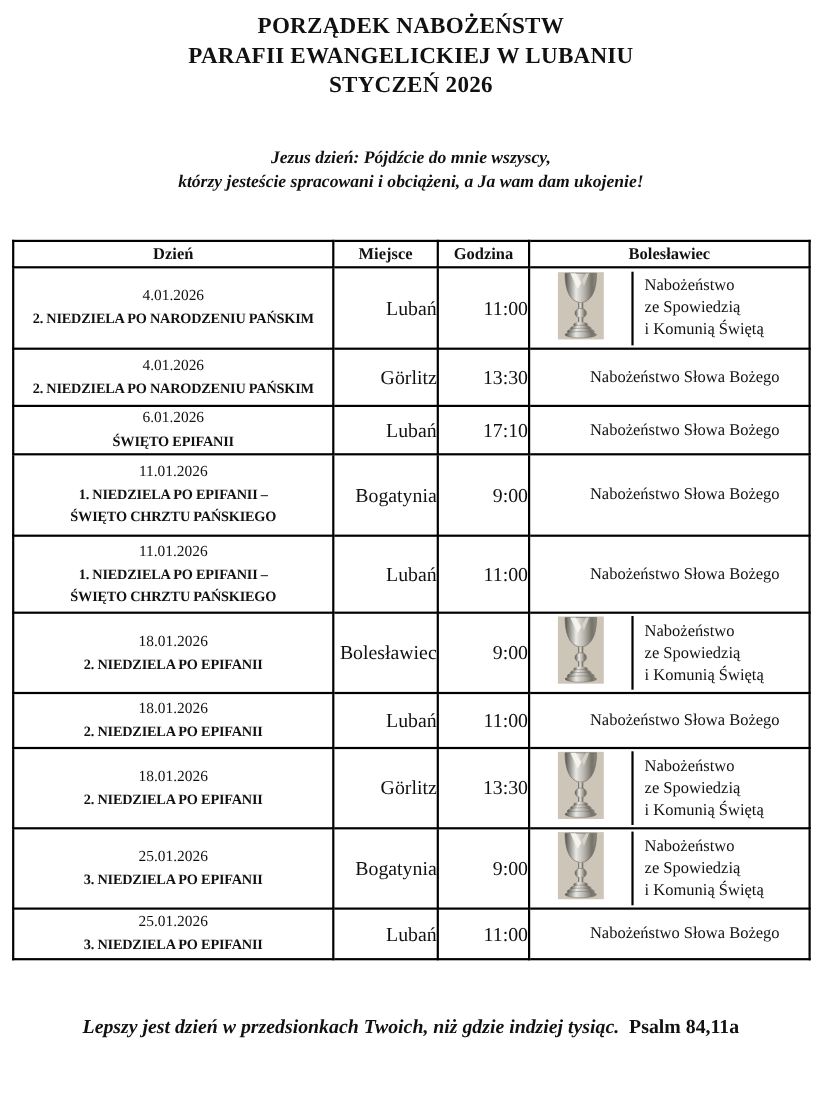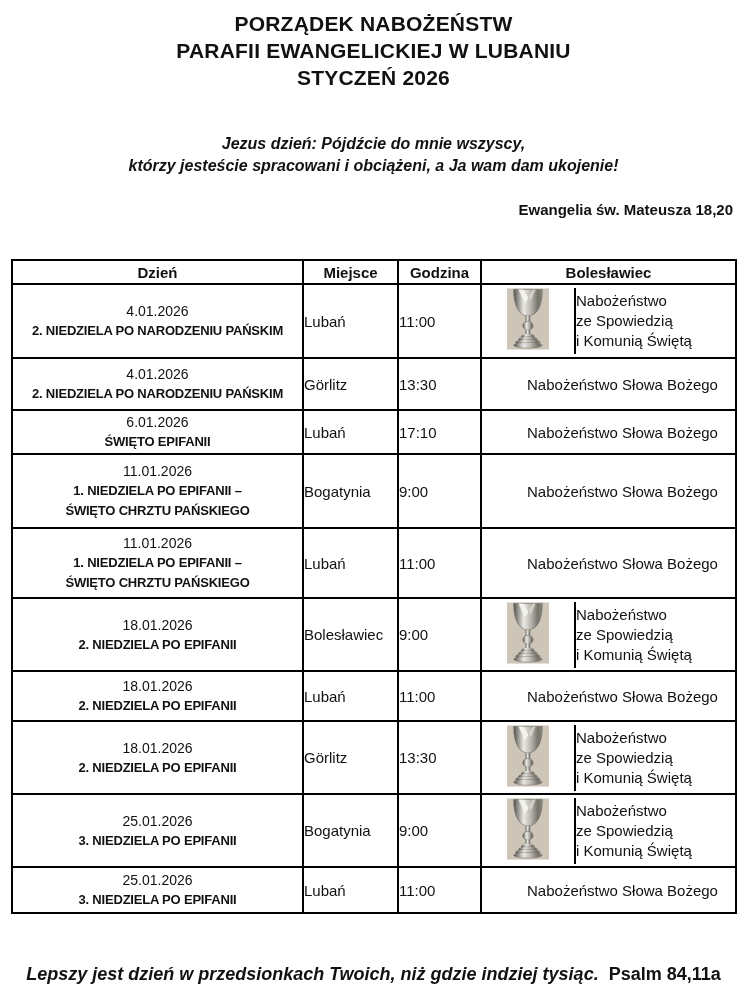"PORZĄDEK NABOŻEŃSTW" .page { font-family: Liberation Sans, sans-serif -> Liberation Serif, serif }
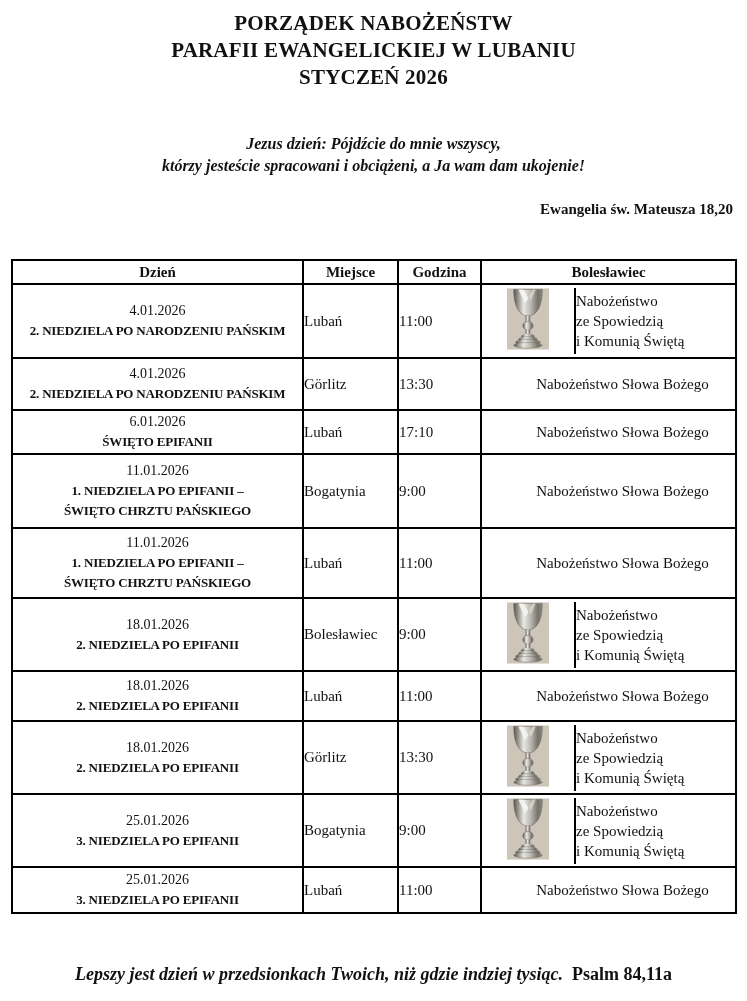"Ewangelia św. Mateusza 18,20" div.quote-ref { html: <div>Ewangelia św. Mateusza 18,20</div> -> none }
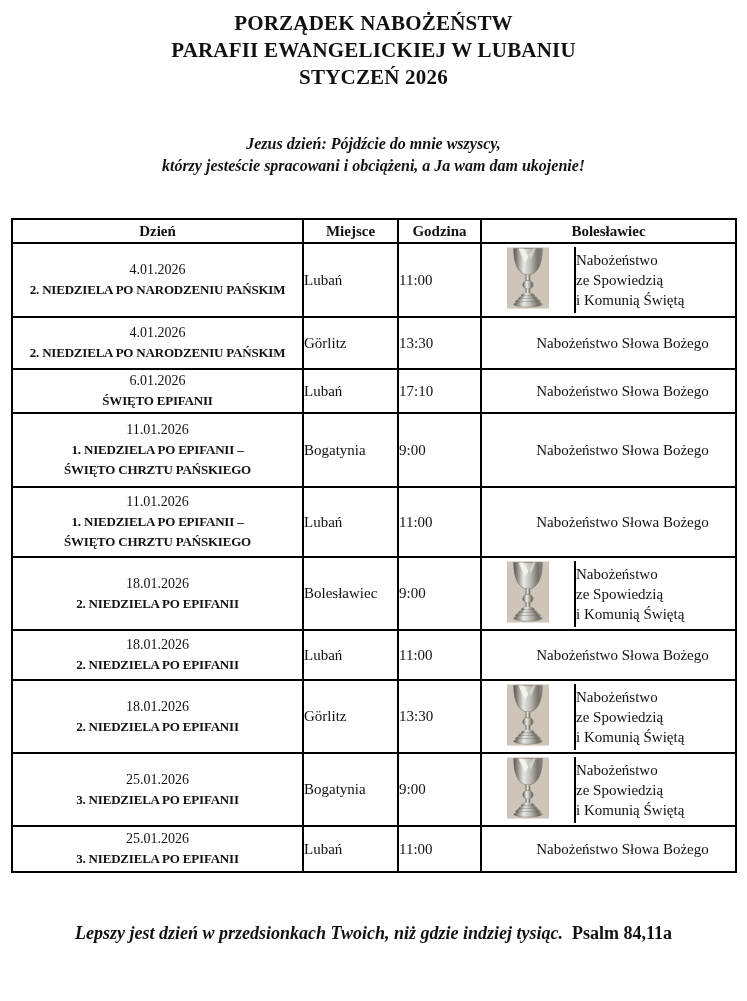"Nabożeństwo" .svc-text { padding-left: none -> 10px }
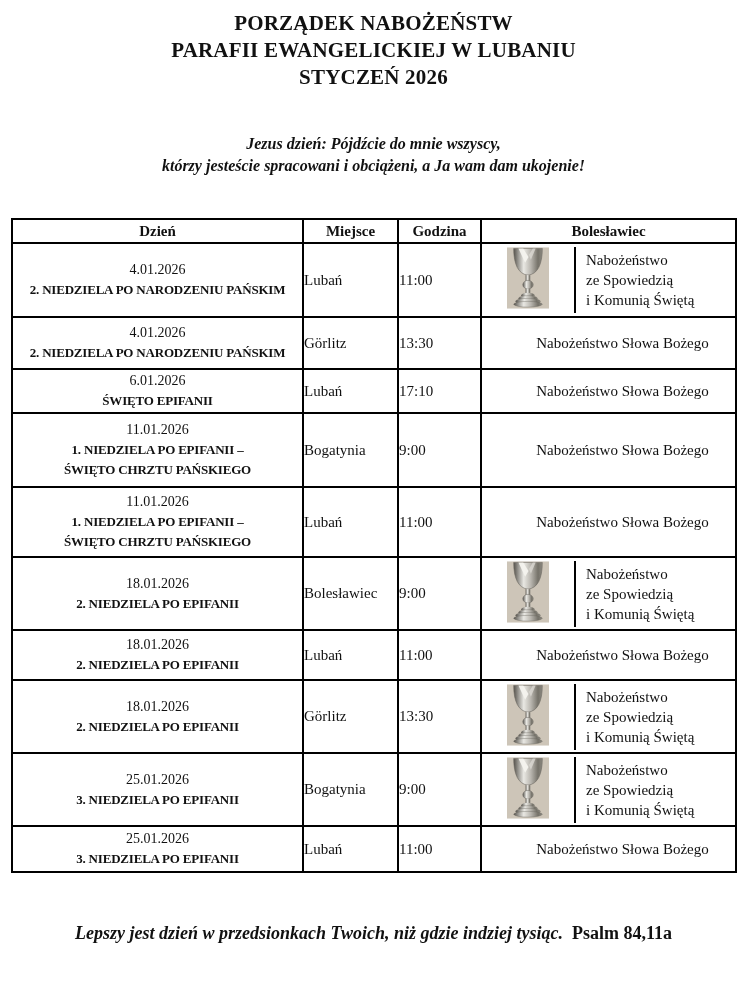"Lubań" td.c-place,td.c-time { font-size: 15px -> 18px; text-align: left -> right }
